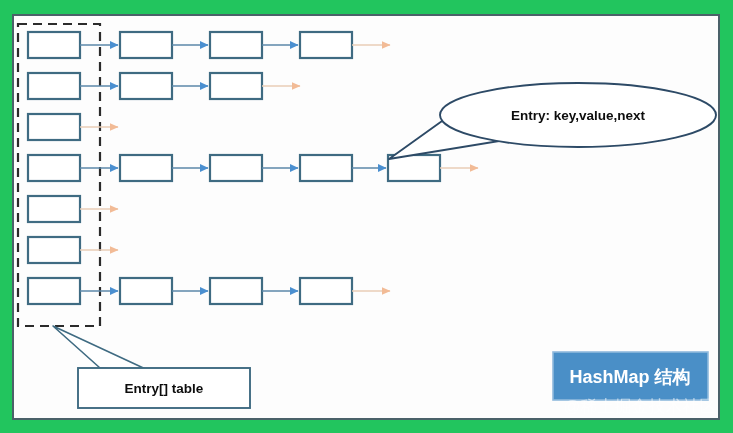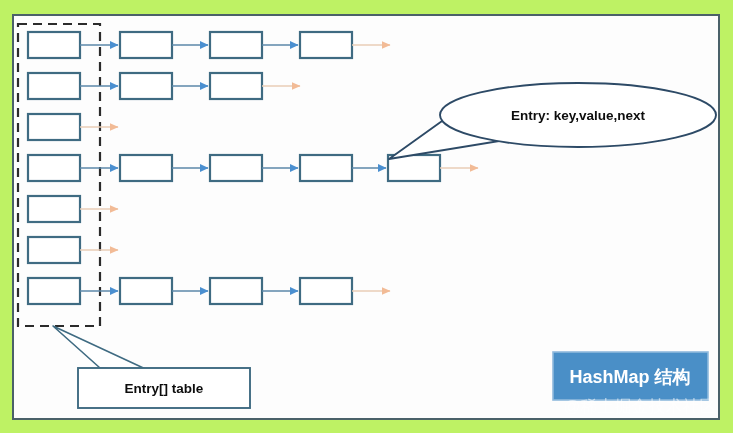"Entry: key,value,next" #canvas { background: #bef264 -> #22c55e }
